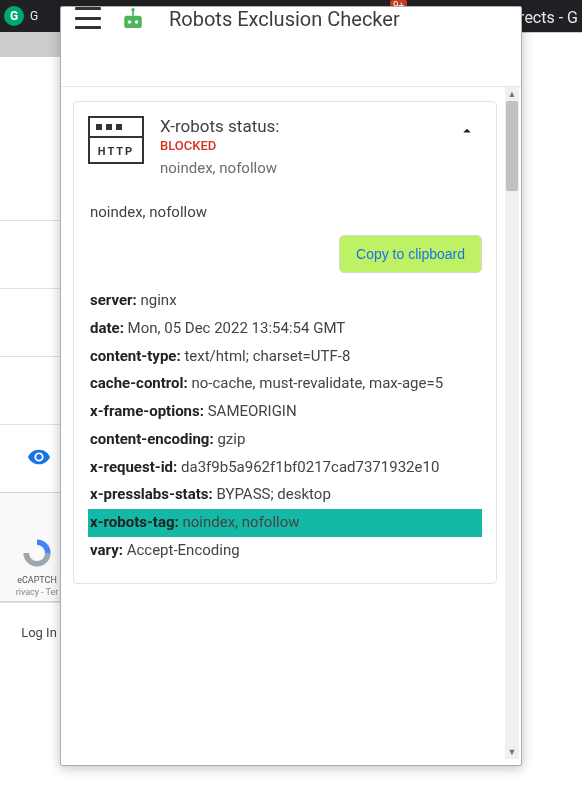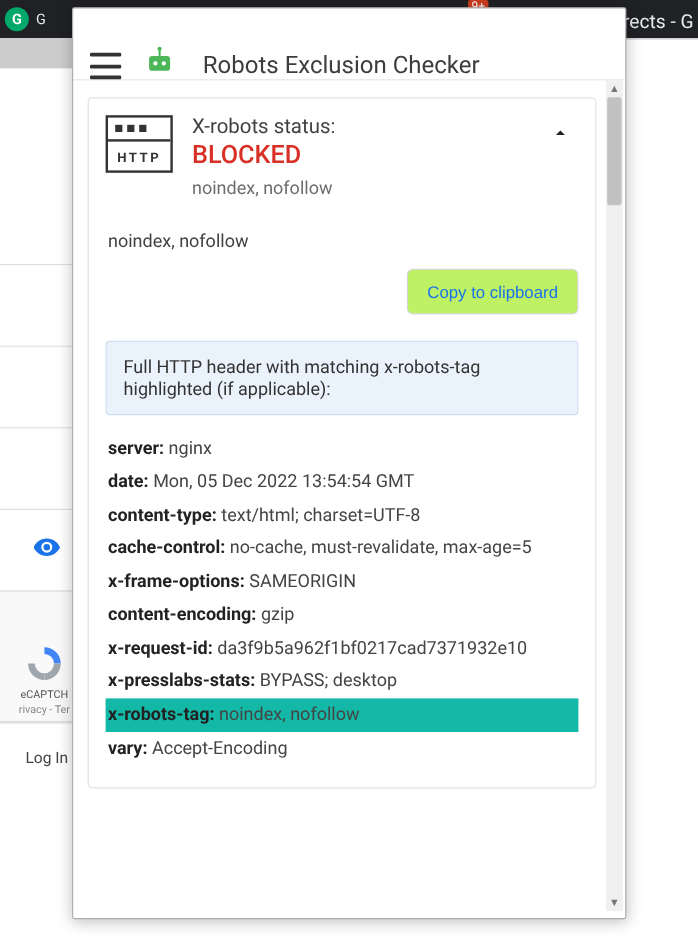"Robots Exclusion Checker" .popup-header { align-items: flex-end -> flex-start; height: 60px -> 80px }
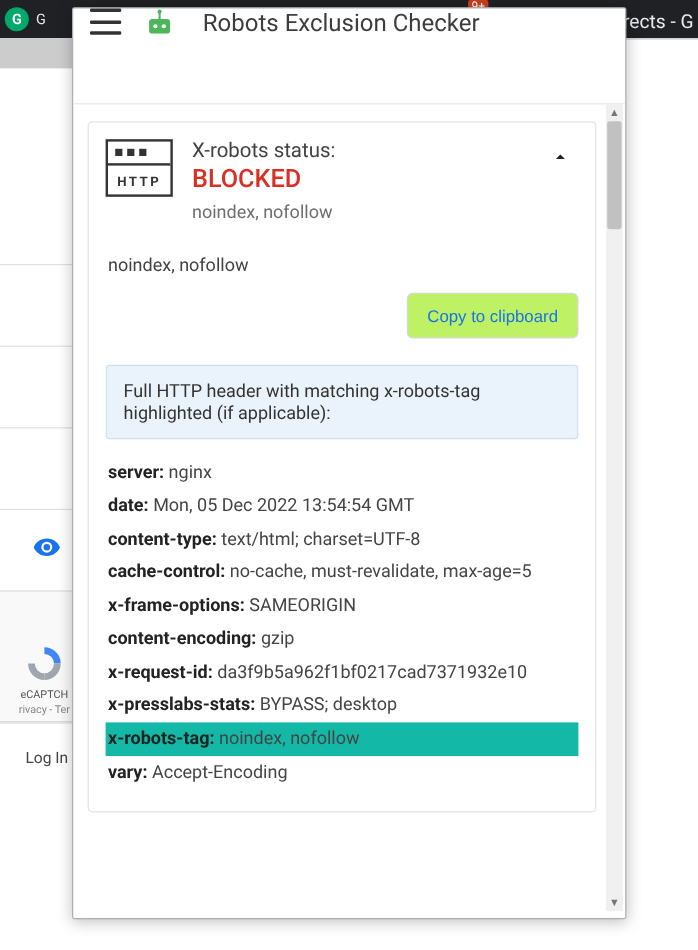"BLOCKED" .status-value { font-size: 21px -> 13px }
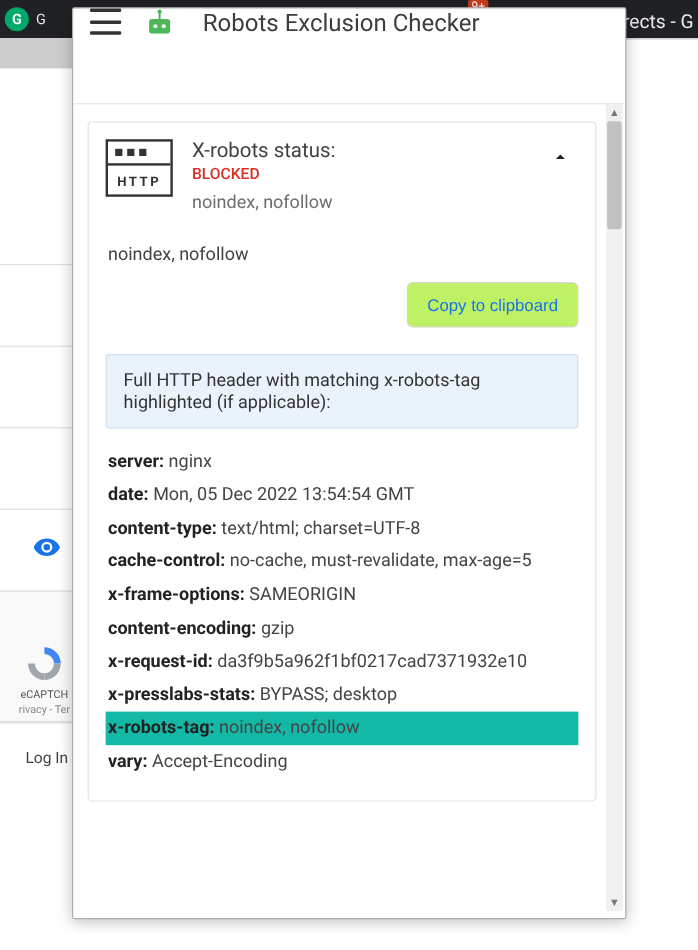"Full HTTP header with matching" div.infobox { html: <div>Full HTTP header with matching x-robots-tag highlighted (if applicable):</div> -> none }
